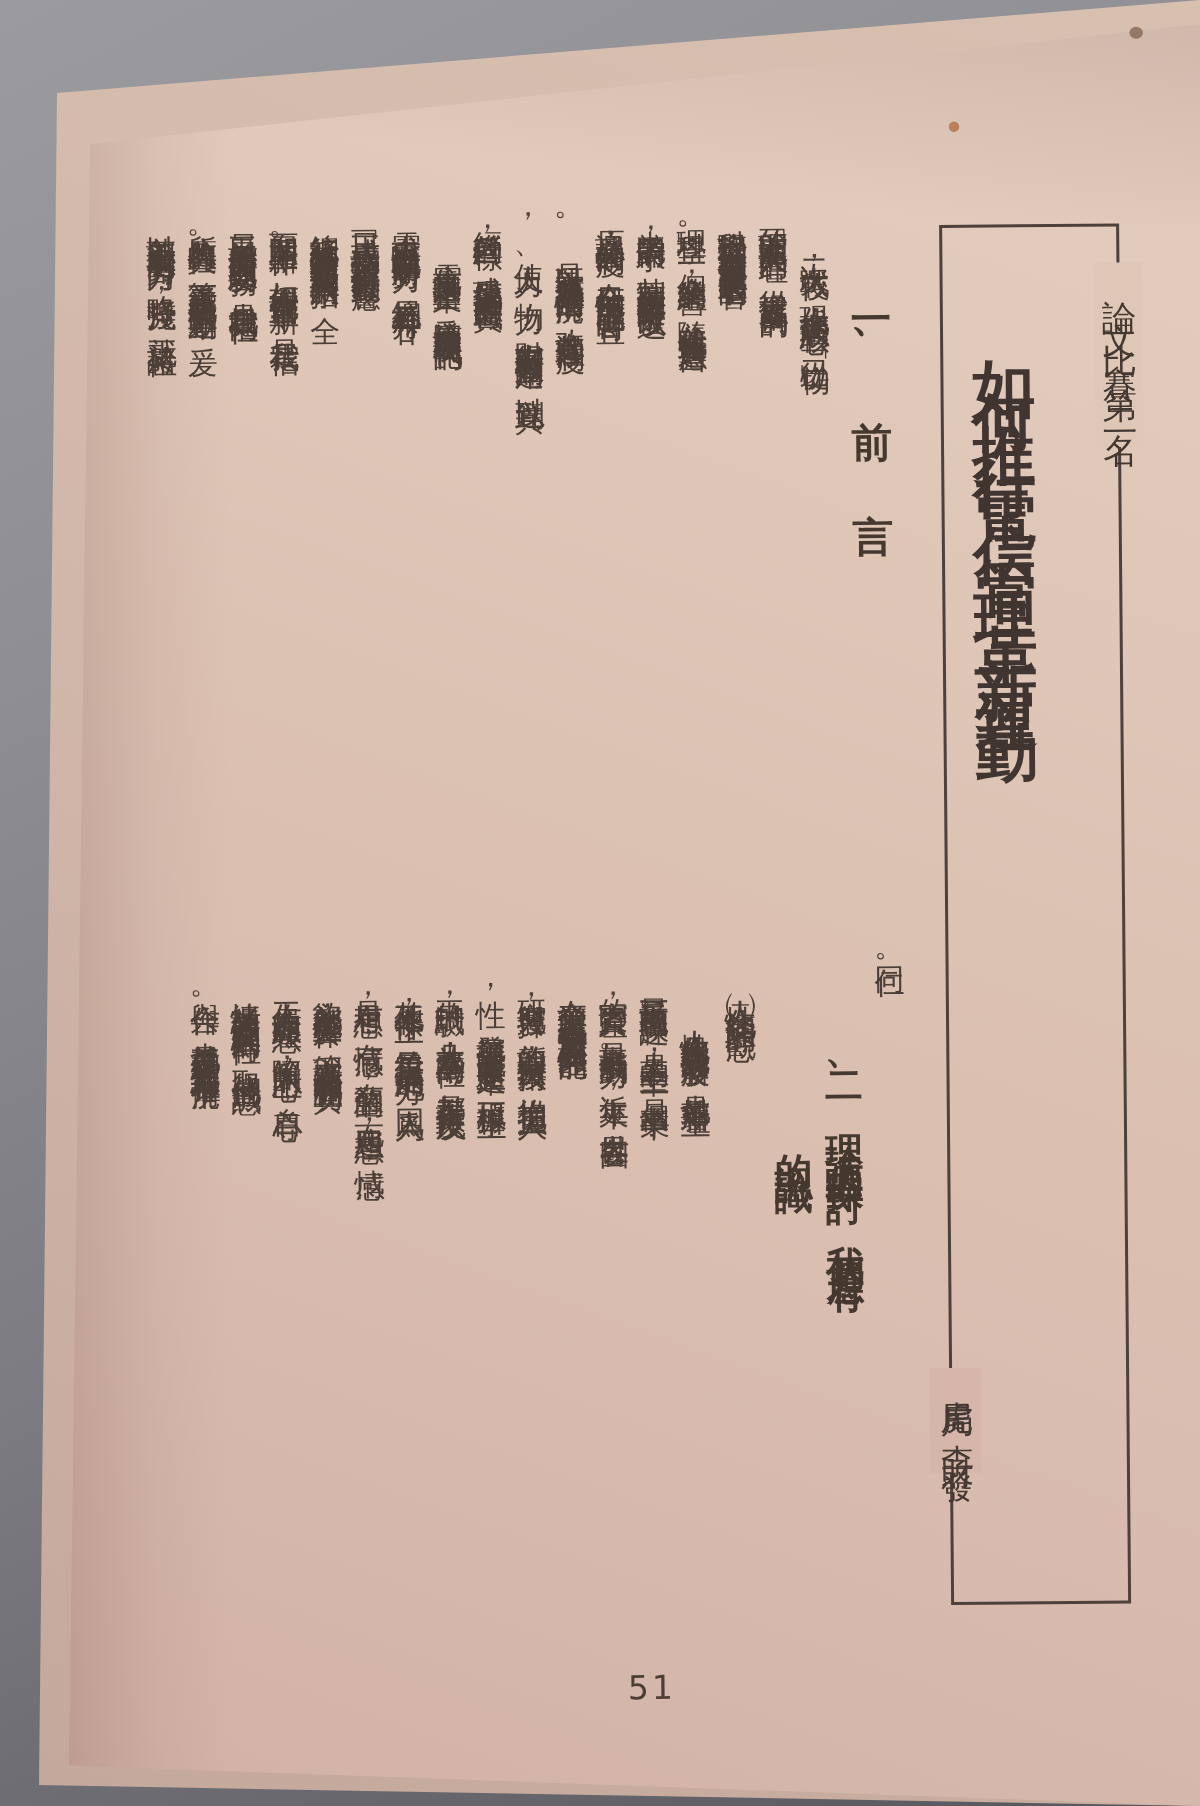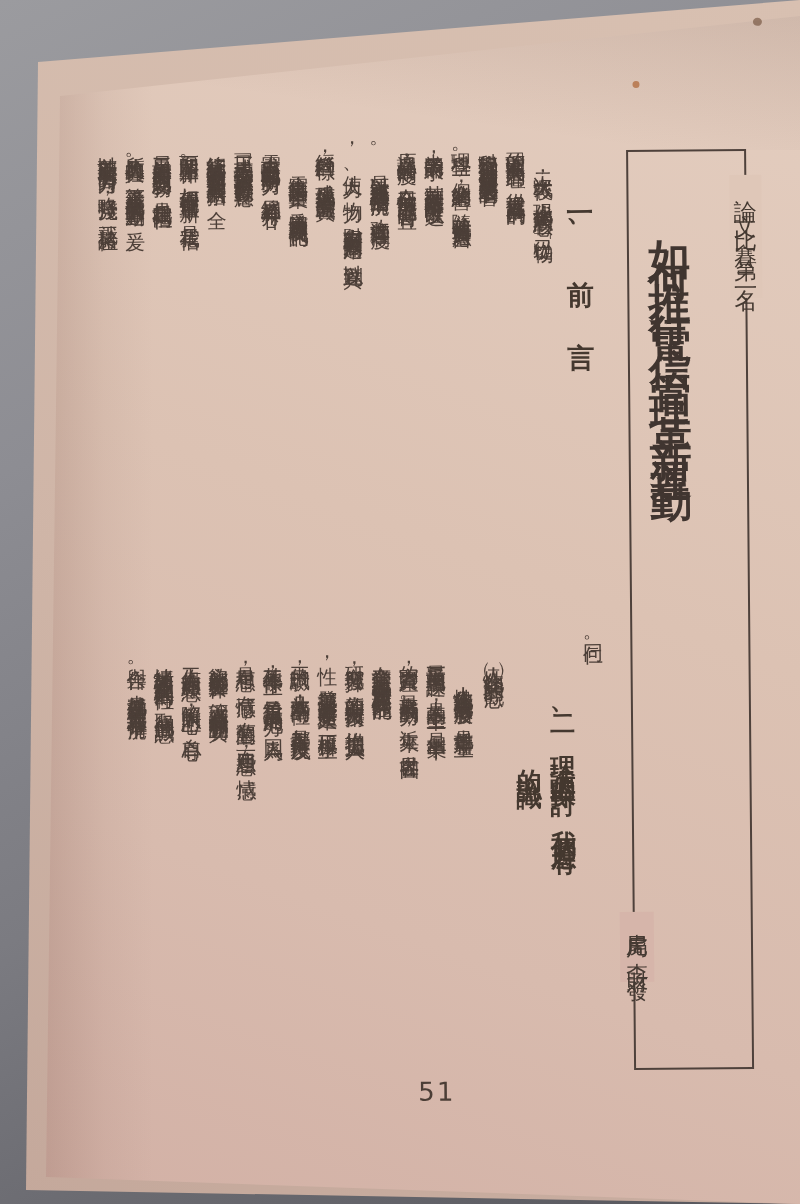"51" .page-number { font-size: 26px -> 22px; top: 1077px -> 1114px }
